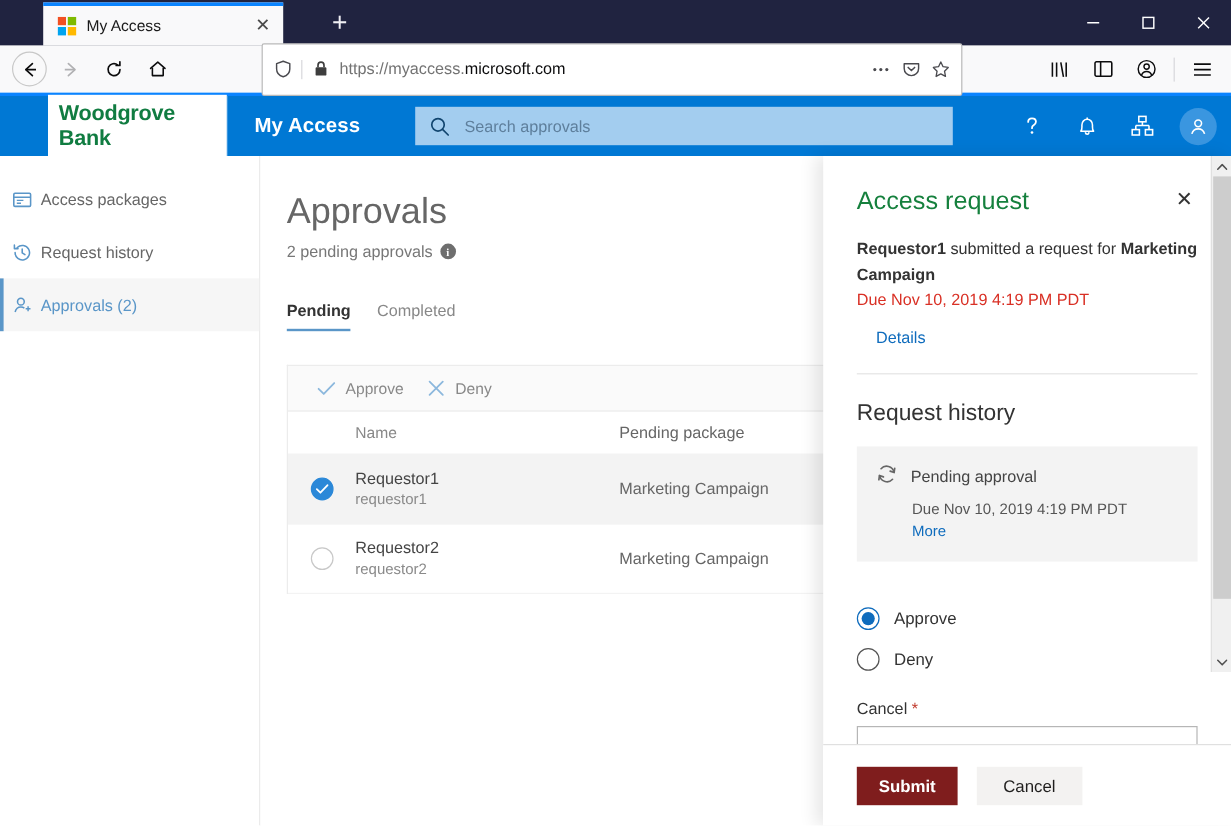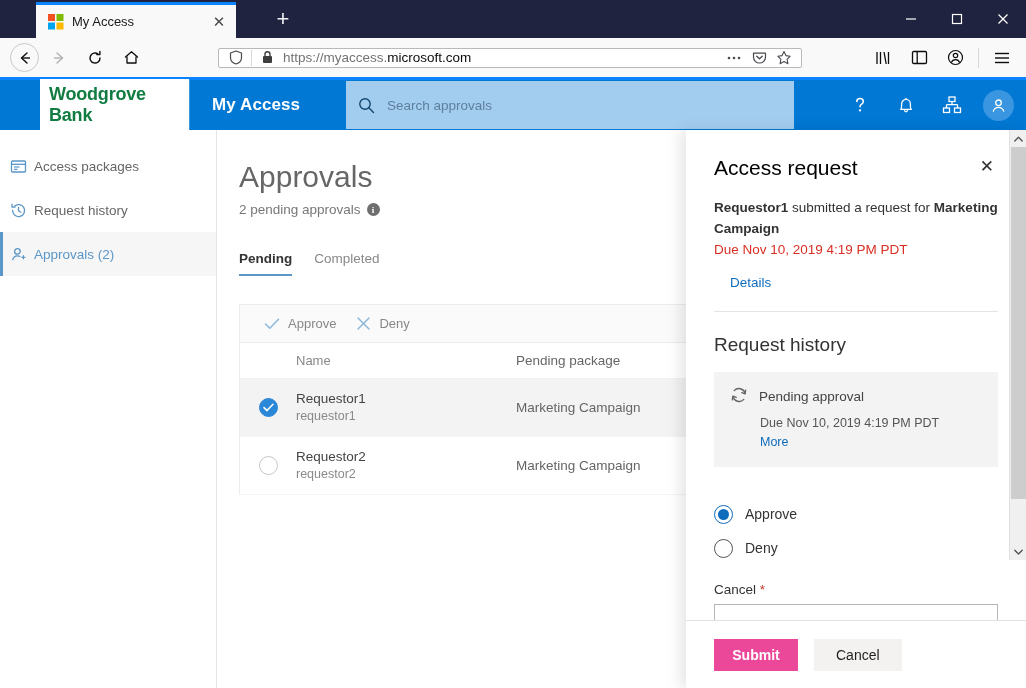"https://myaccess.microsoft.com" .urlbar { height: 20px -> 44px }
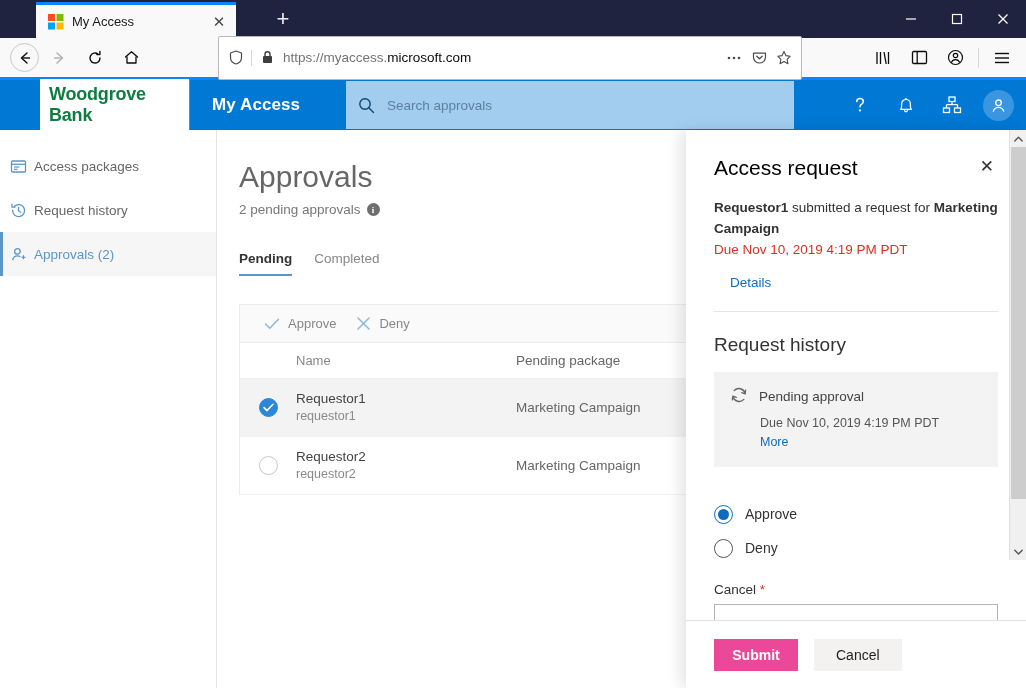"Search approvals" .searchbox { height: 48px -> 32px }
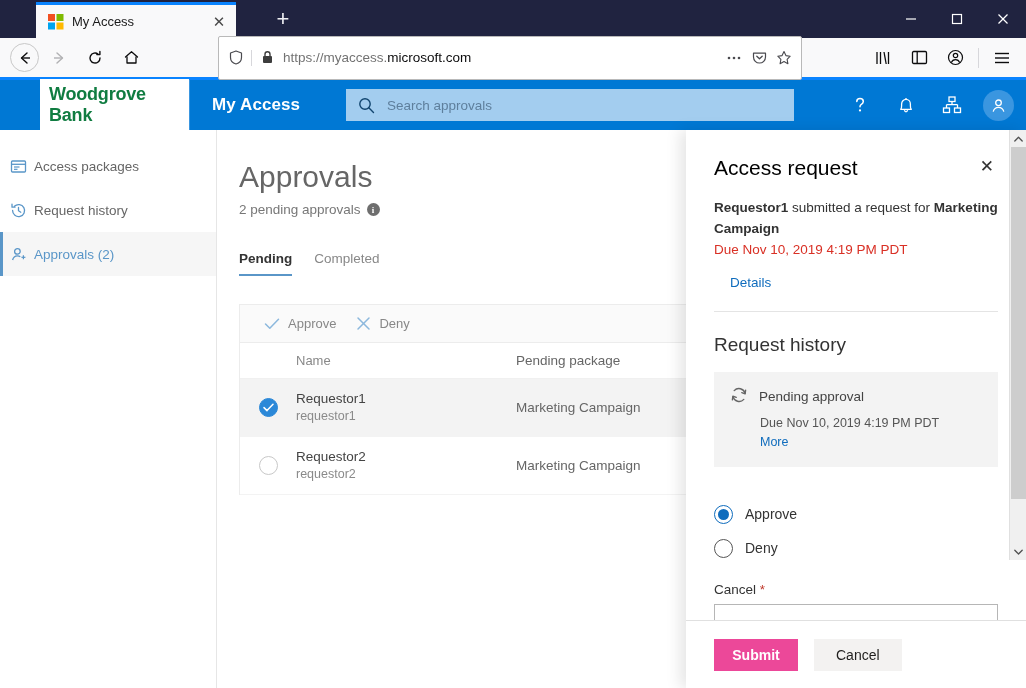"Access request" .panel-title { color: #000000 -> #15803d }
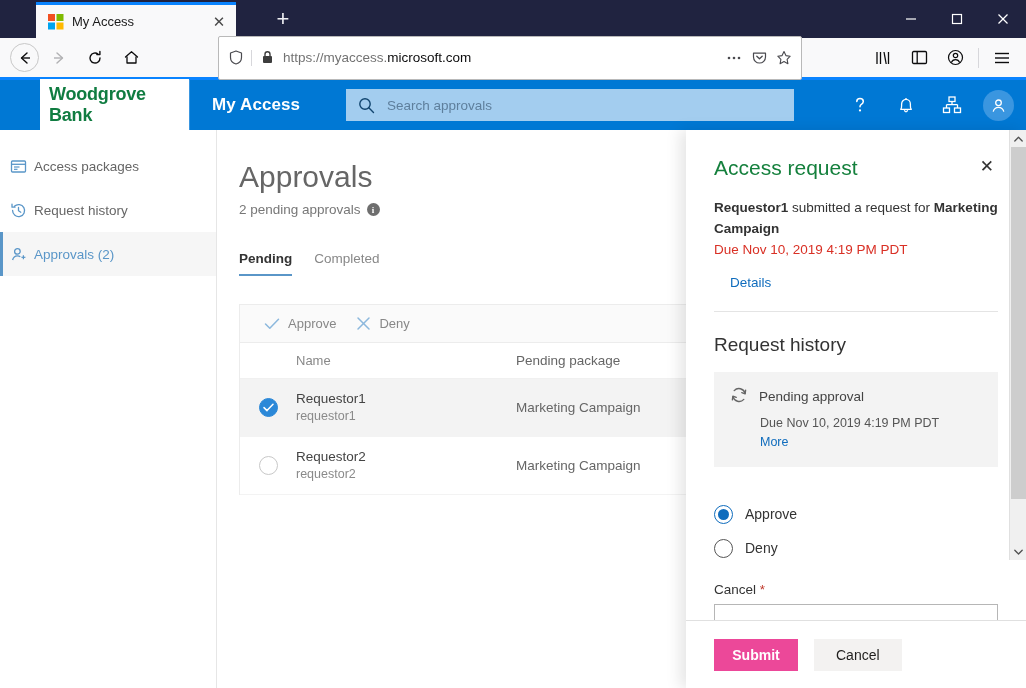"Submit" .btn-primary { background: #ec4899 -> #7f1d1d }
